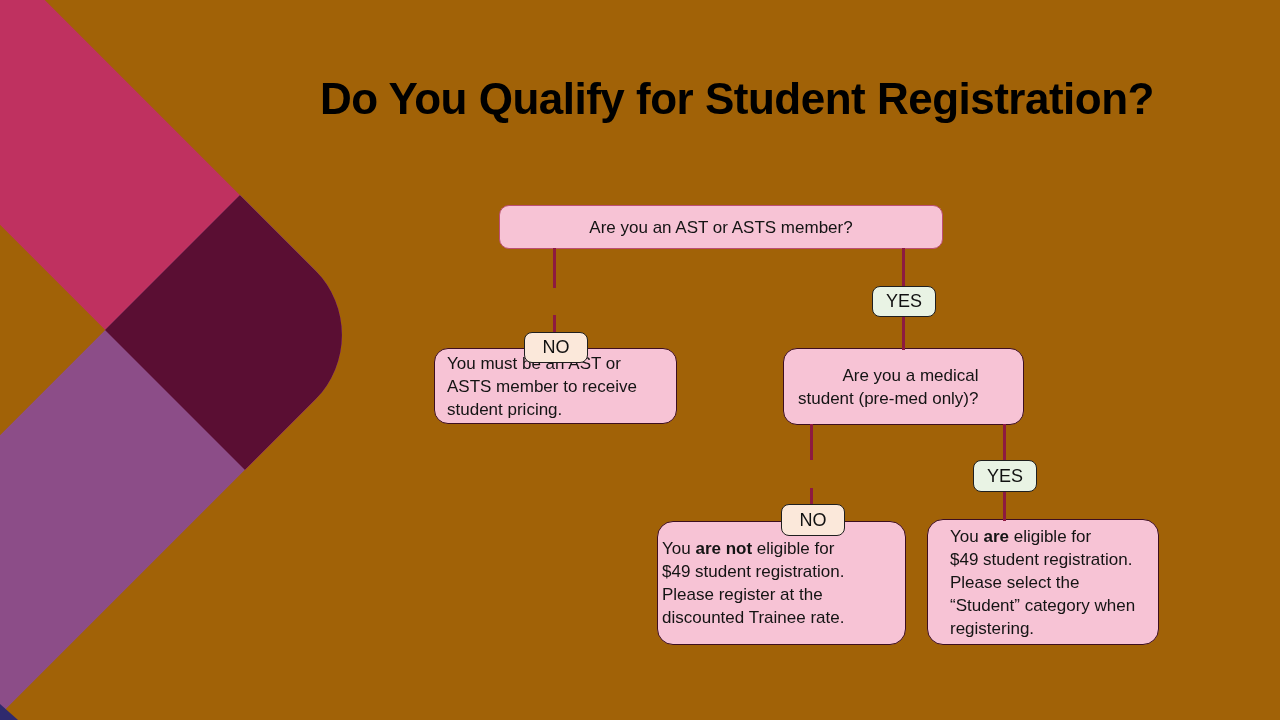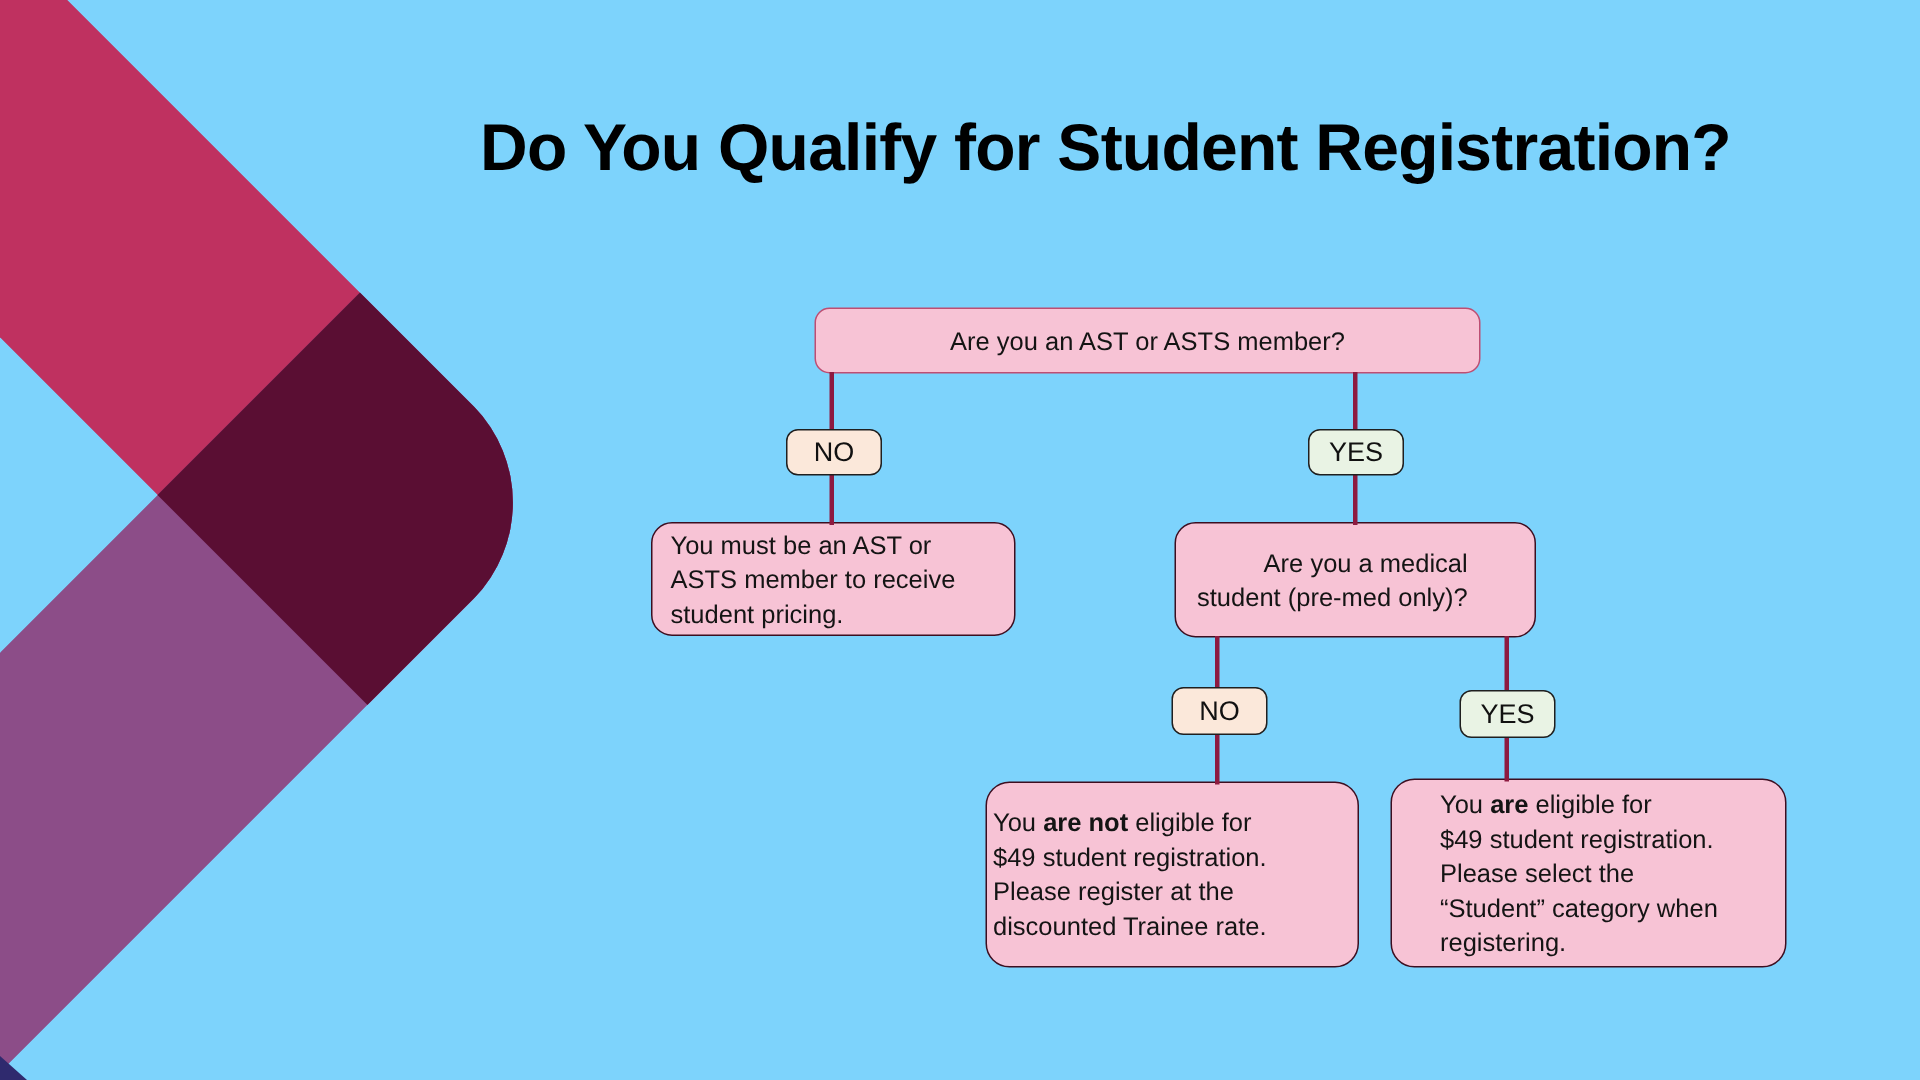"Do You Qualify for Student" .canvas { background: #7dd3fc -> #a16207 }
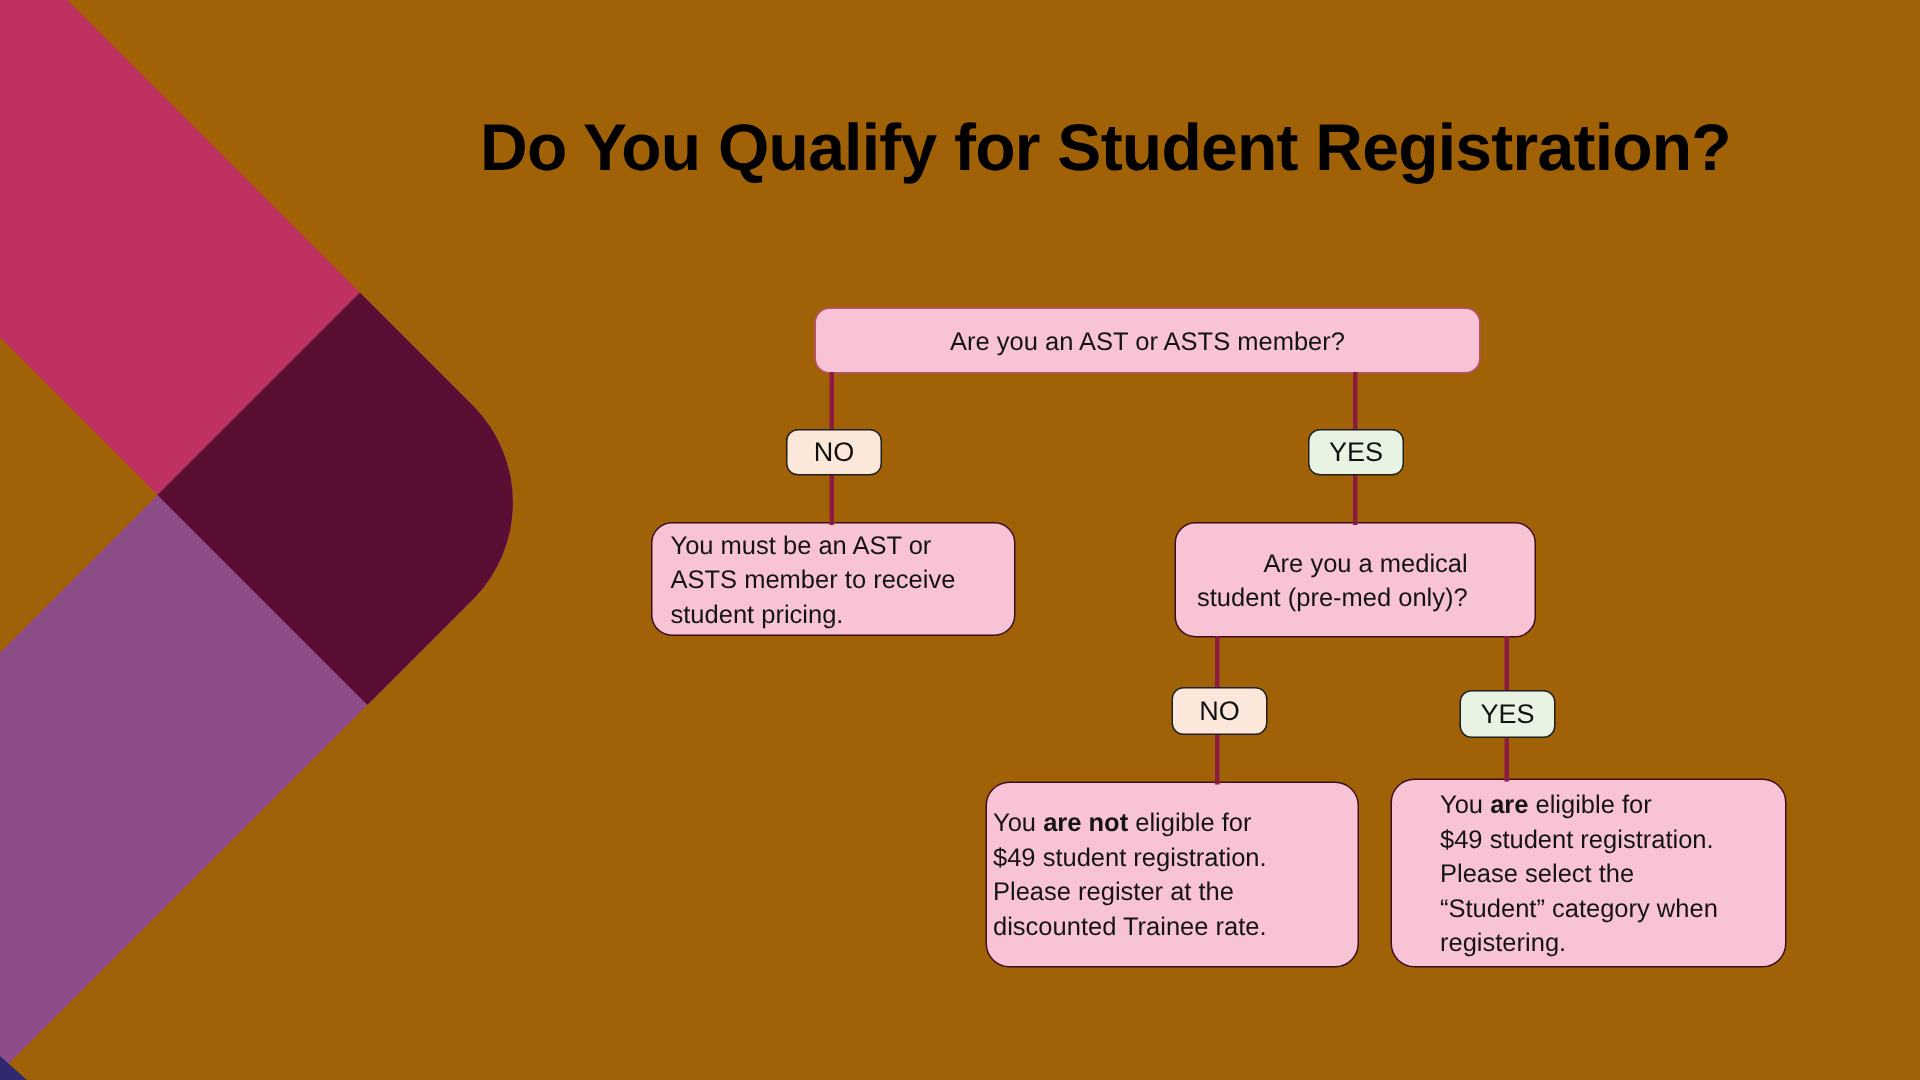"Are you an AST or" .node.center { margin-left: 44px -> none }
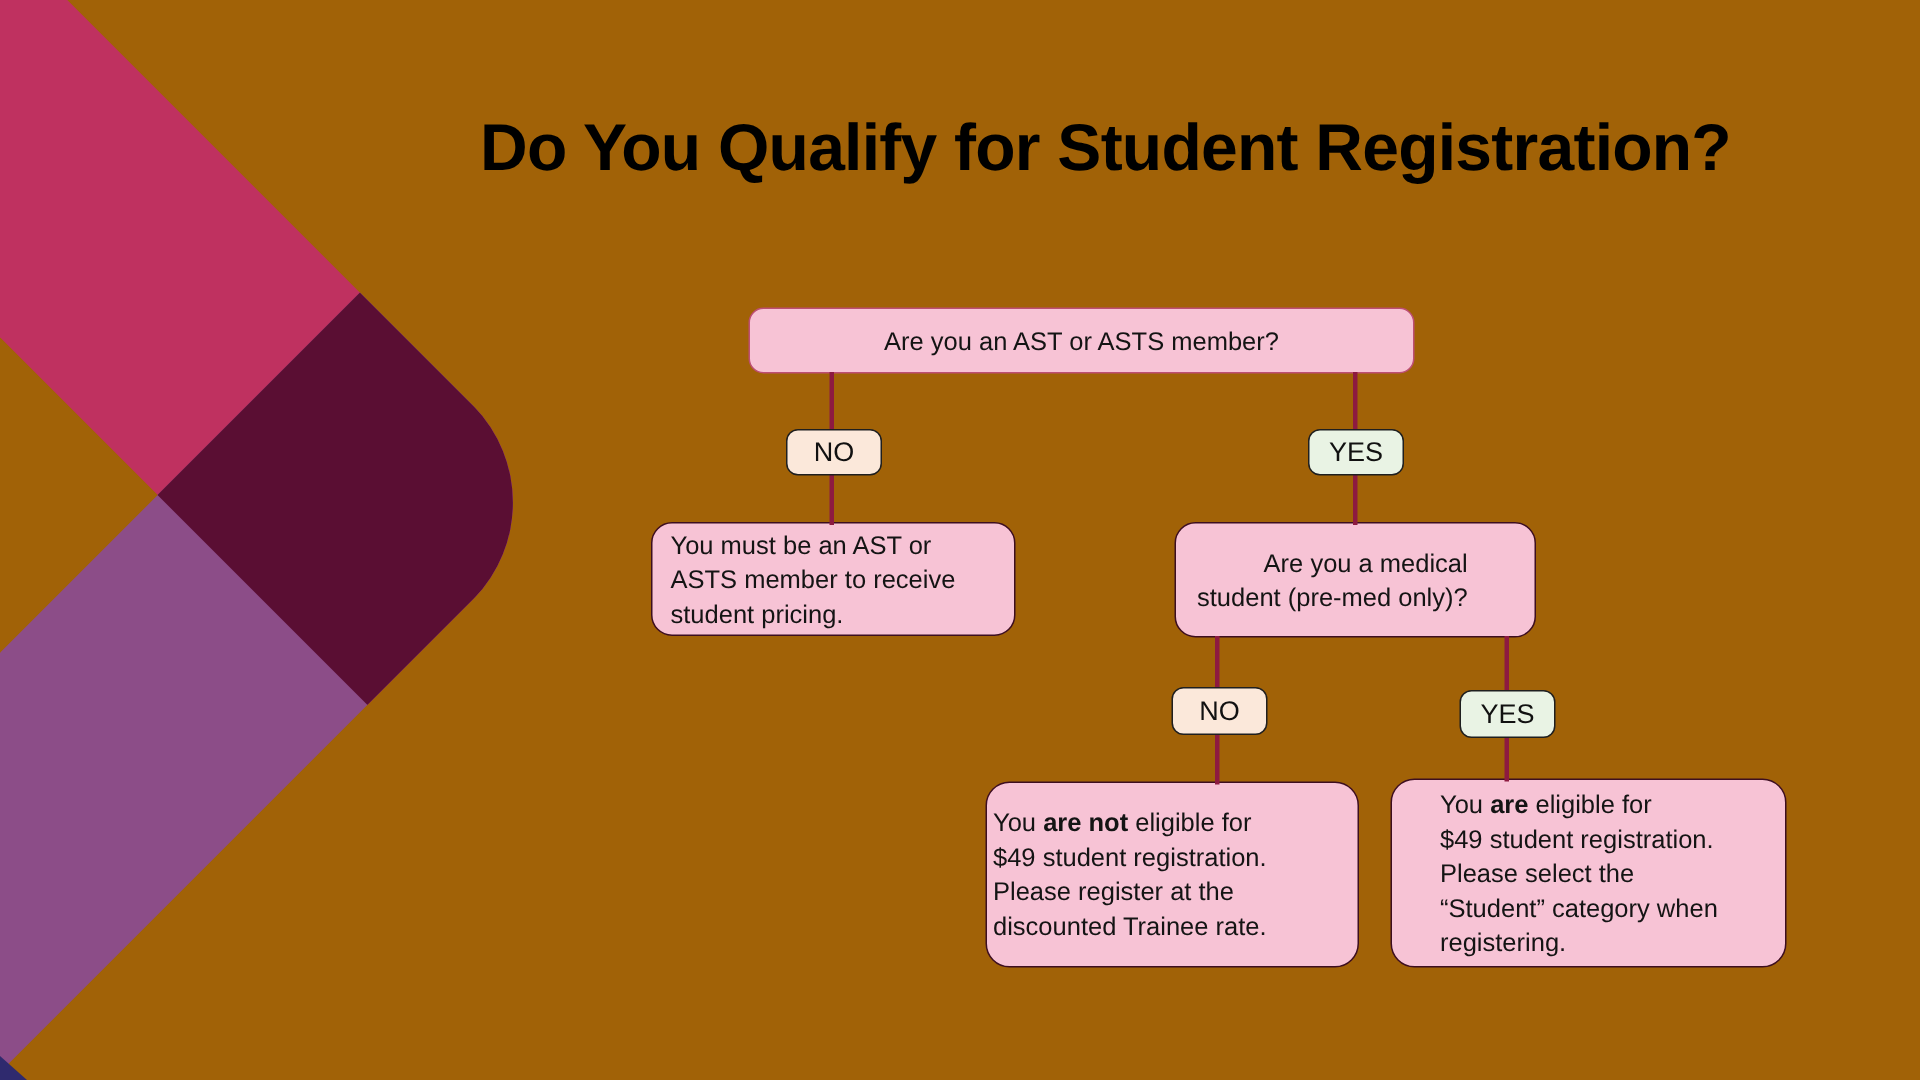"NO" .label.no { margin-top: none -> 46px }
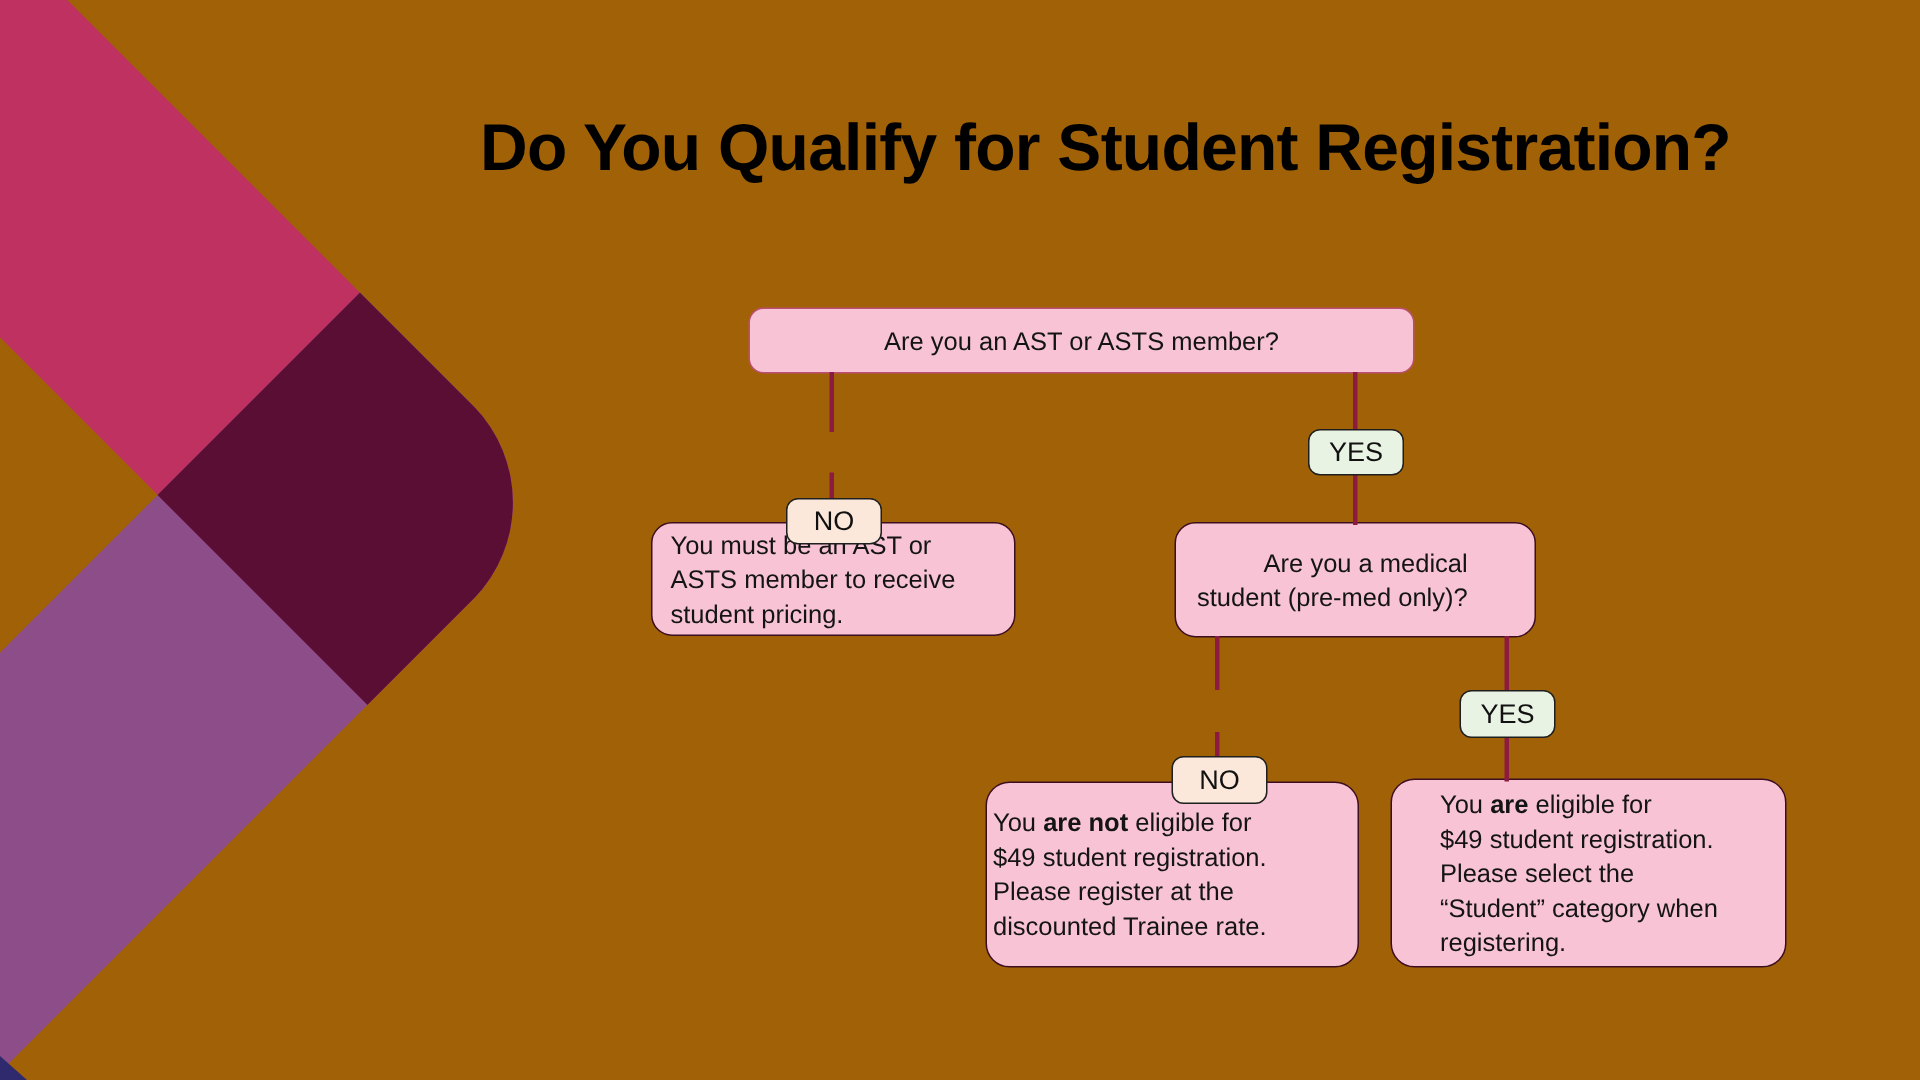"You are eligible for" .resYes { padding: 6px 32px -> 6px 22px; width: 264px -> 232px }
